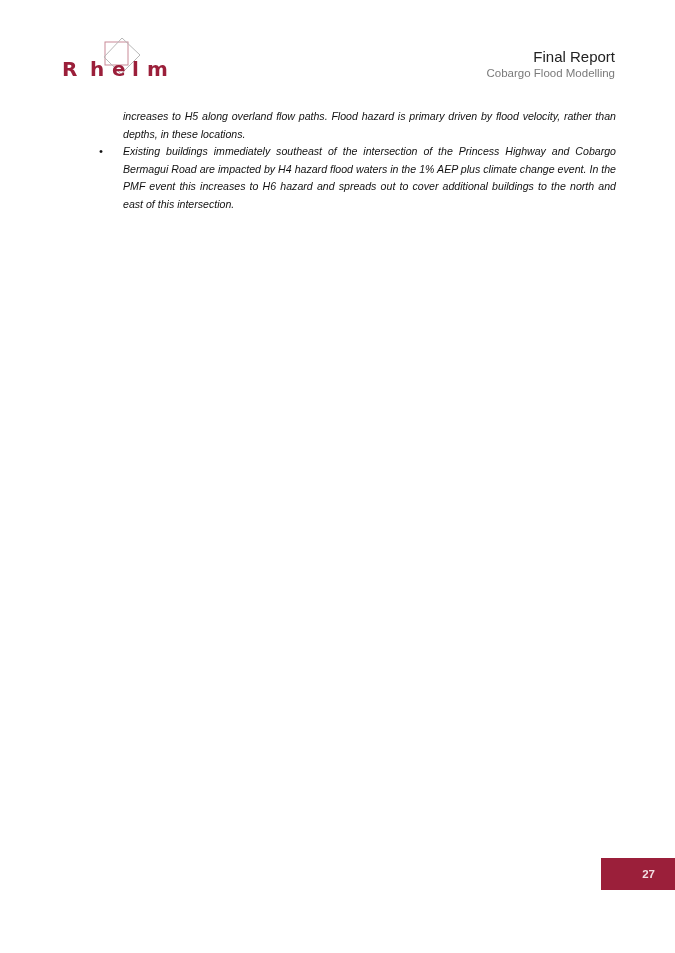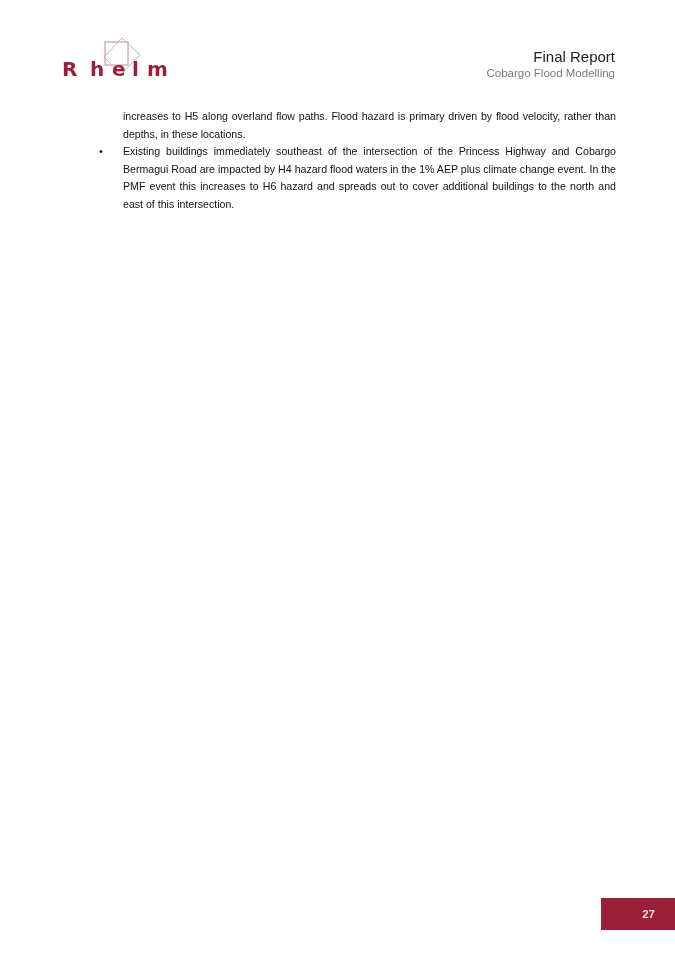"increases to H5 along overland" .content { font-style: none -> italic }
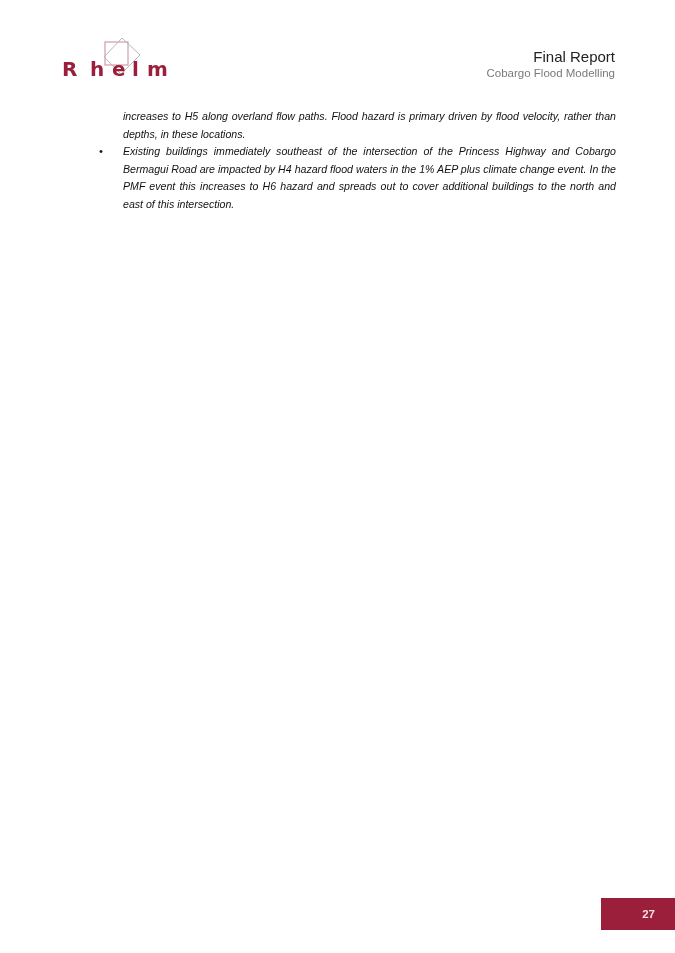"27" .page-number-box { top: 898px -> 858px }
